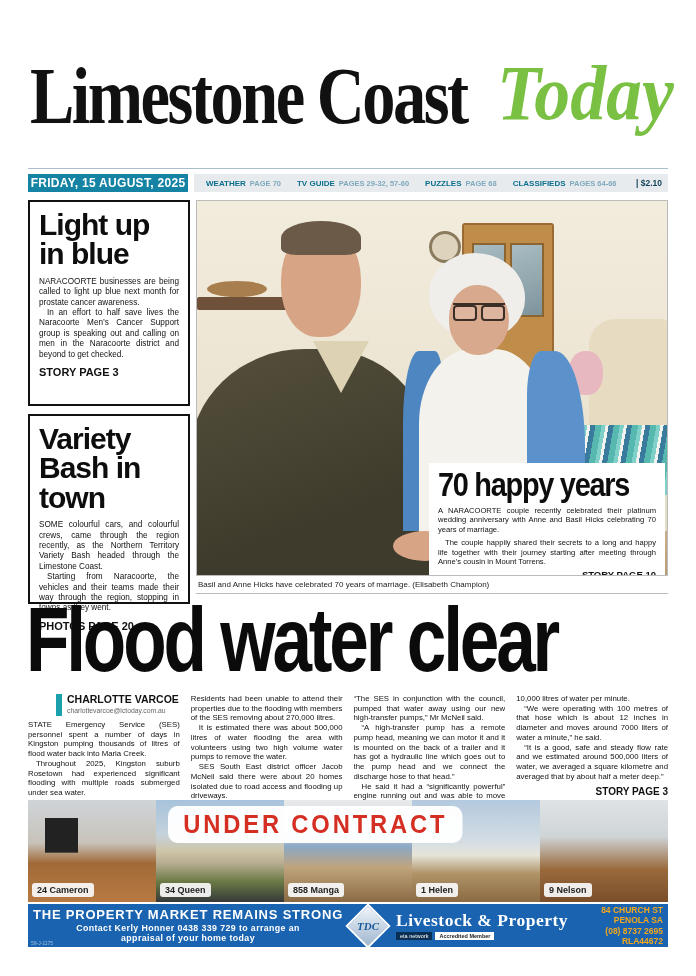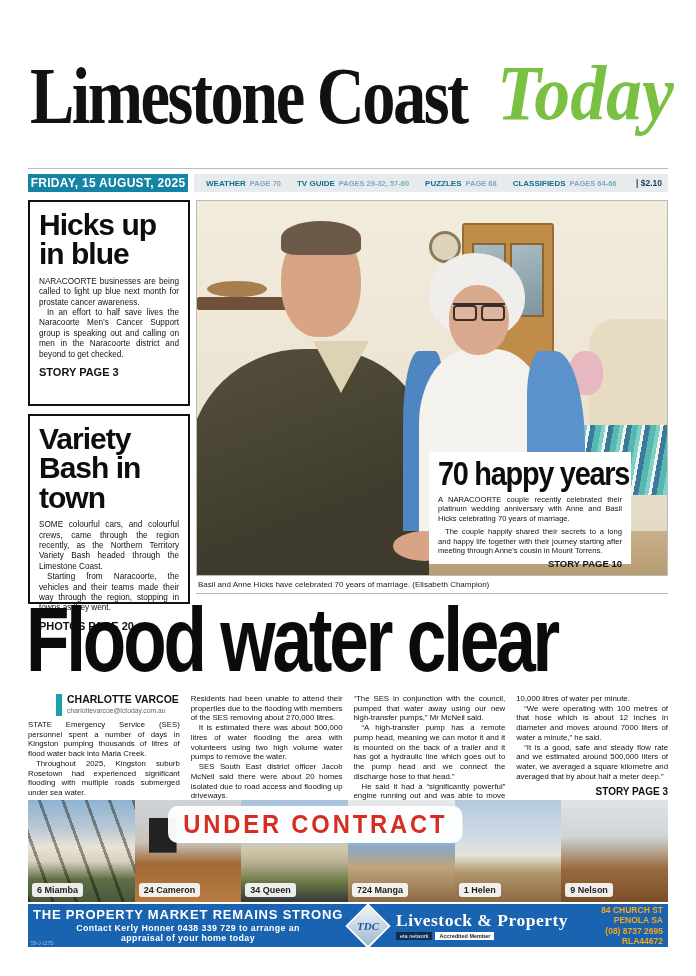"Hicks up in blue" div.boxhead { text: Hicks -> Light }
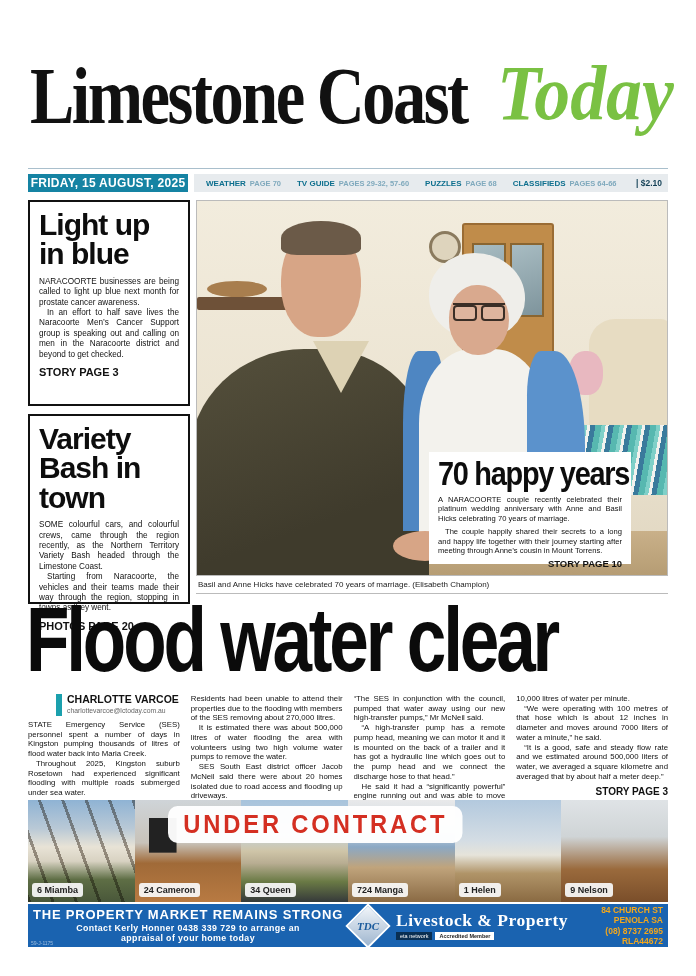"70 happy years" .overlay { top: 251px -> 262px; width: 202px -> 236px }
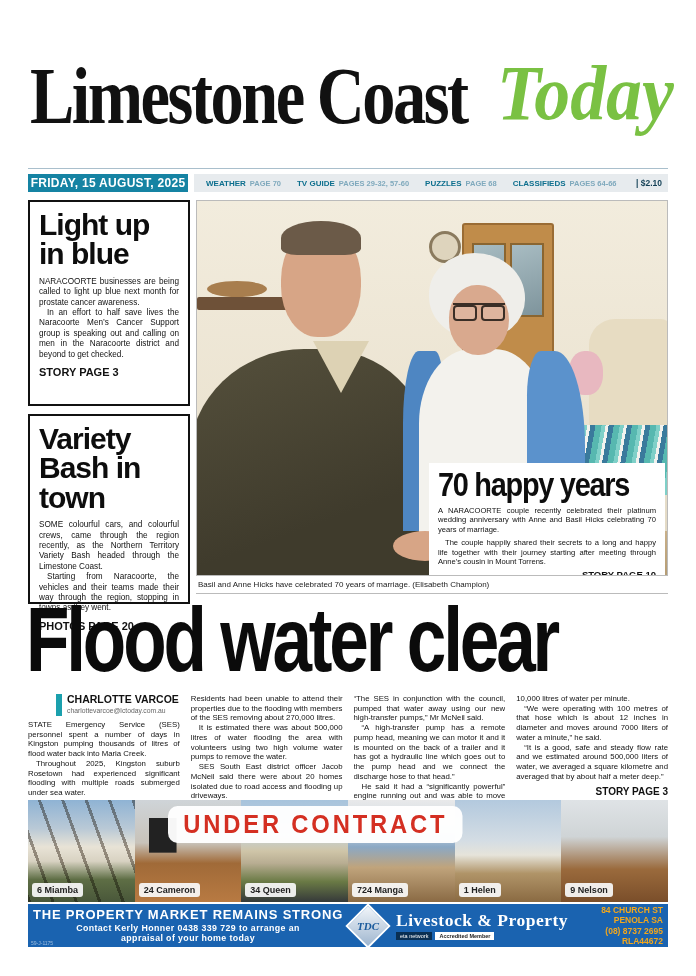"6 Miamba" div.prop { html: <div> <span>6 Miamba</span> </div> -> none }
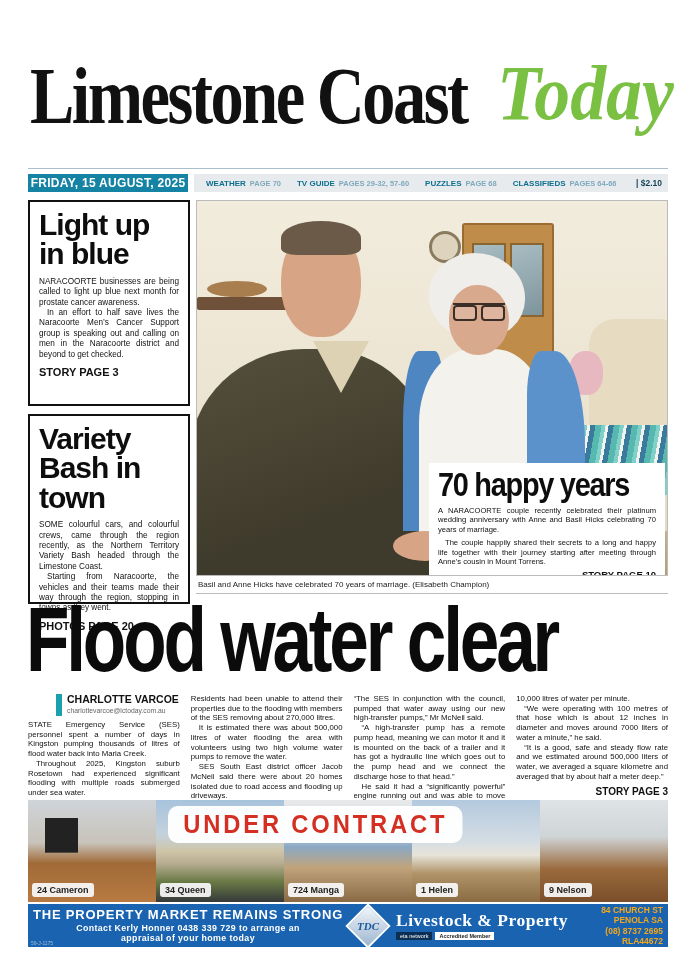"724 Manga" span.plabel { text: 724 -> 858 }
